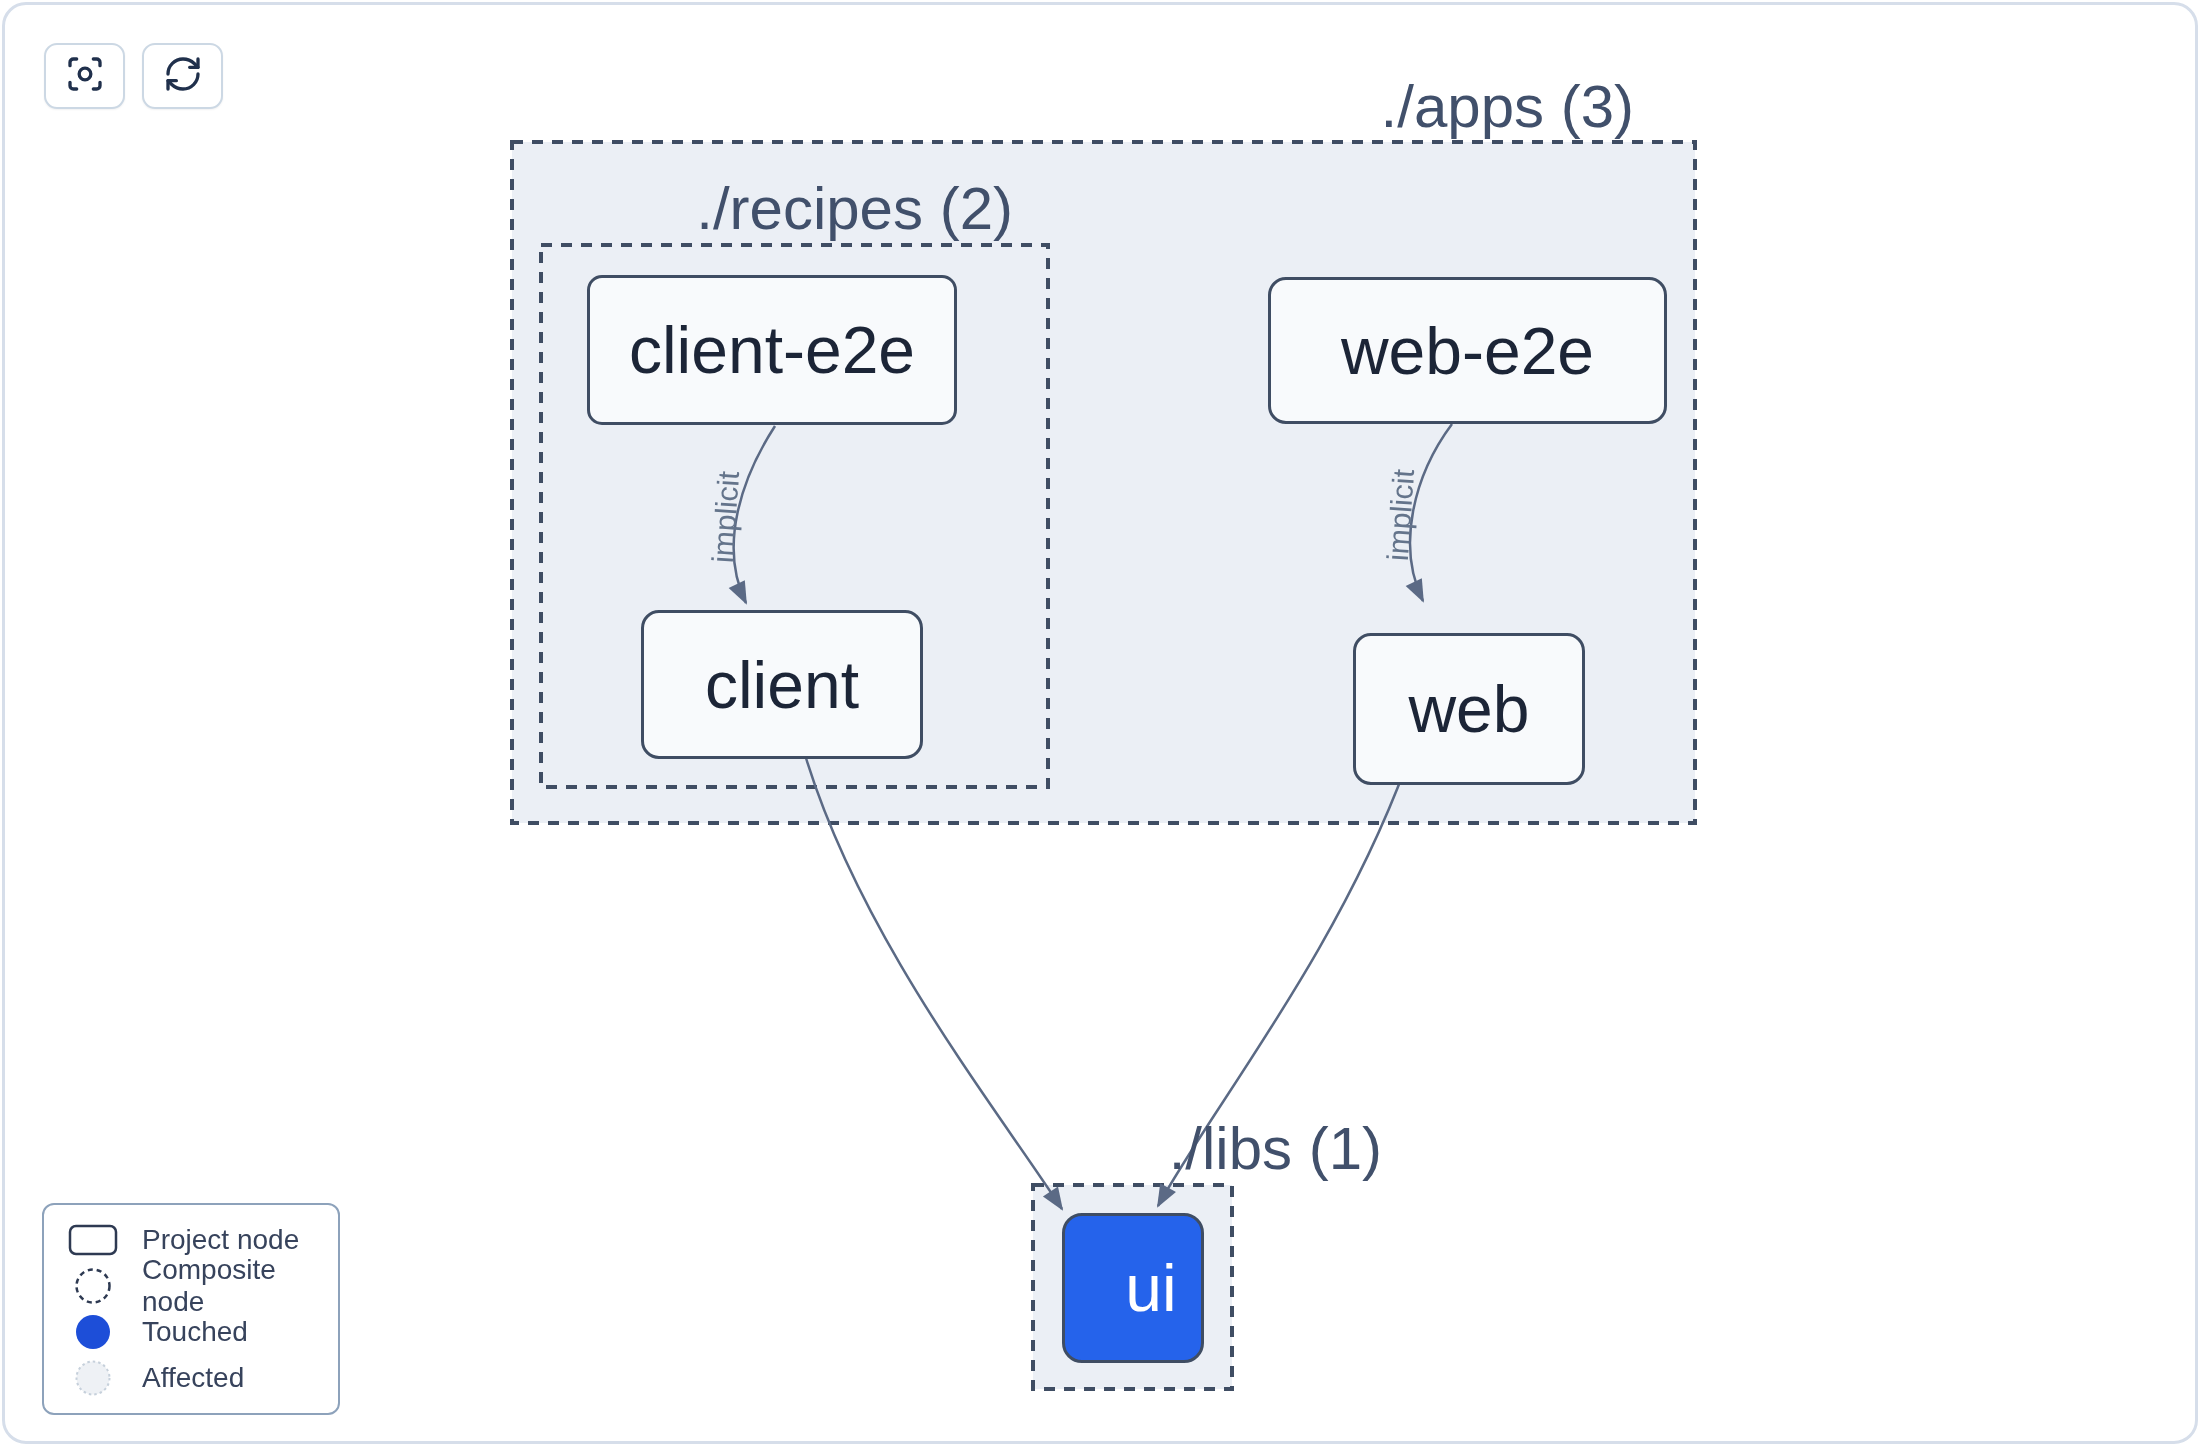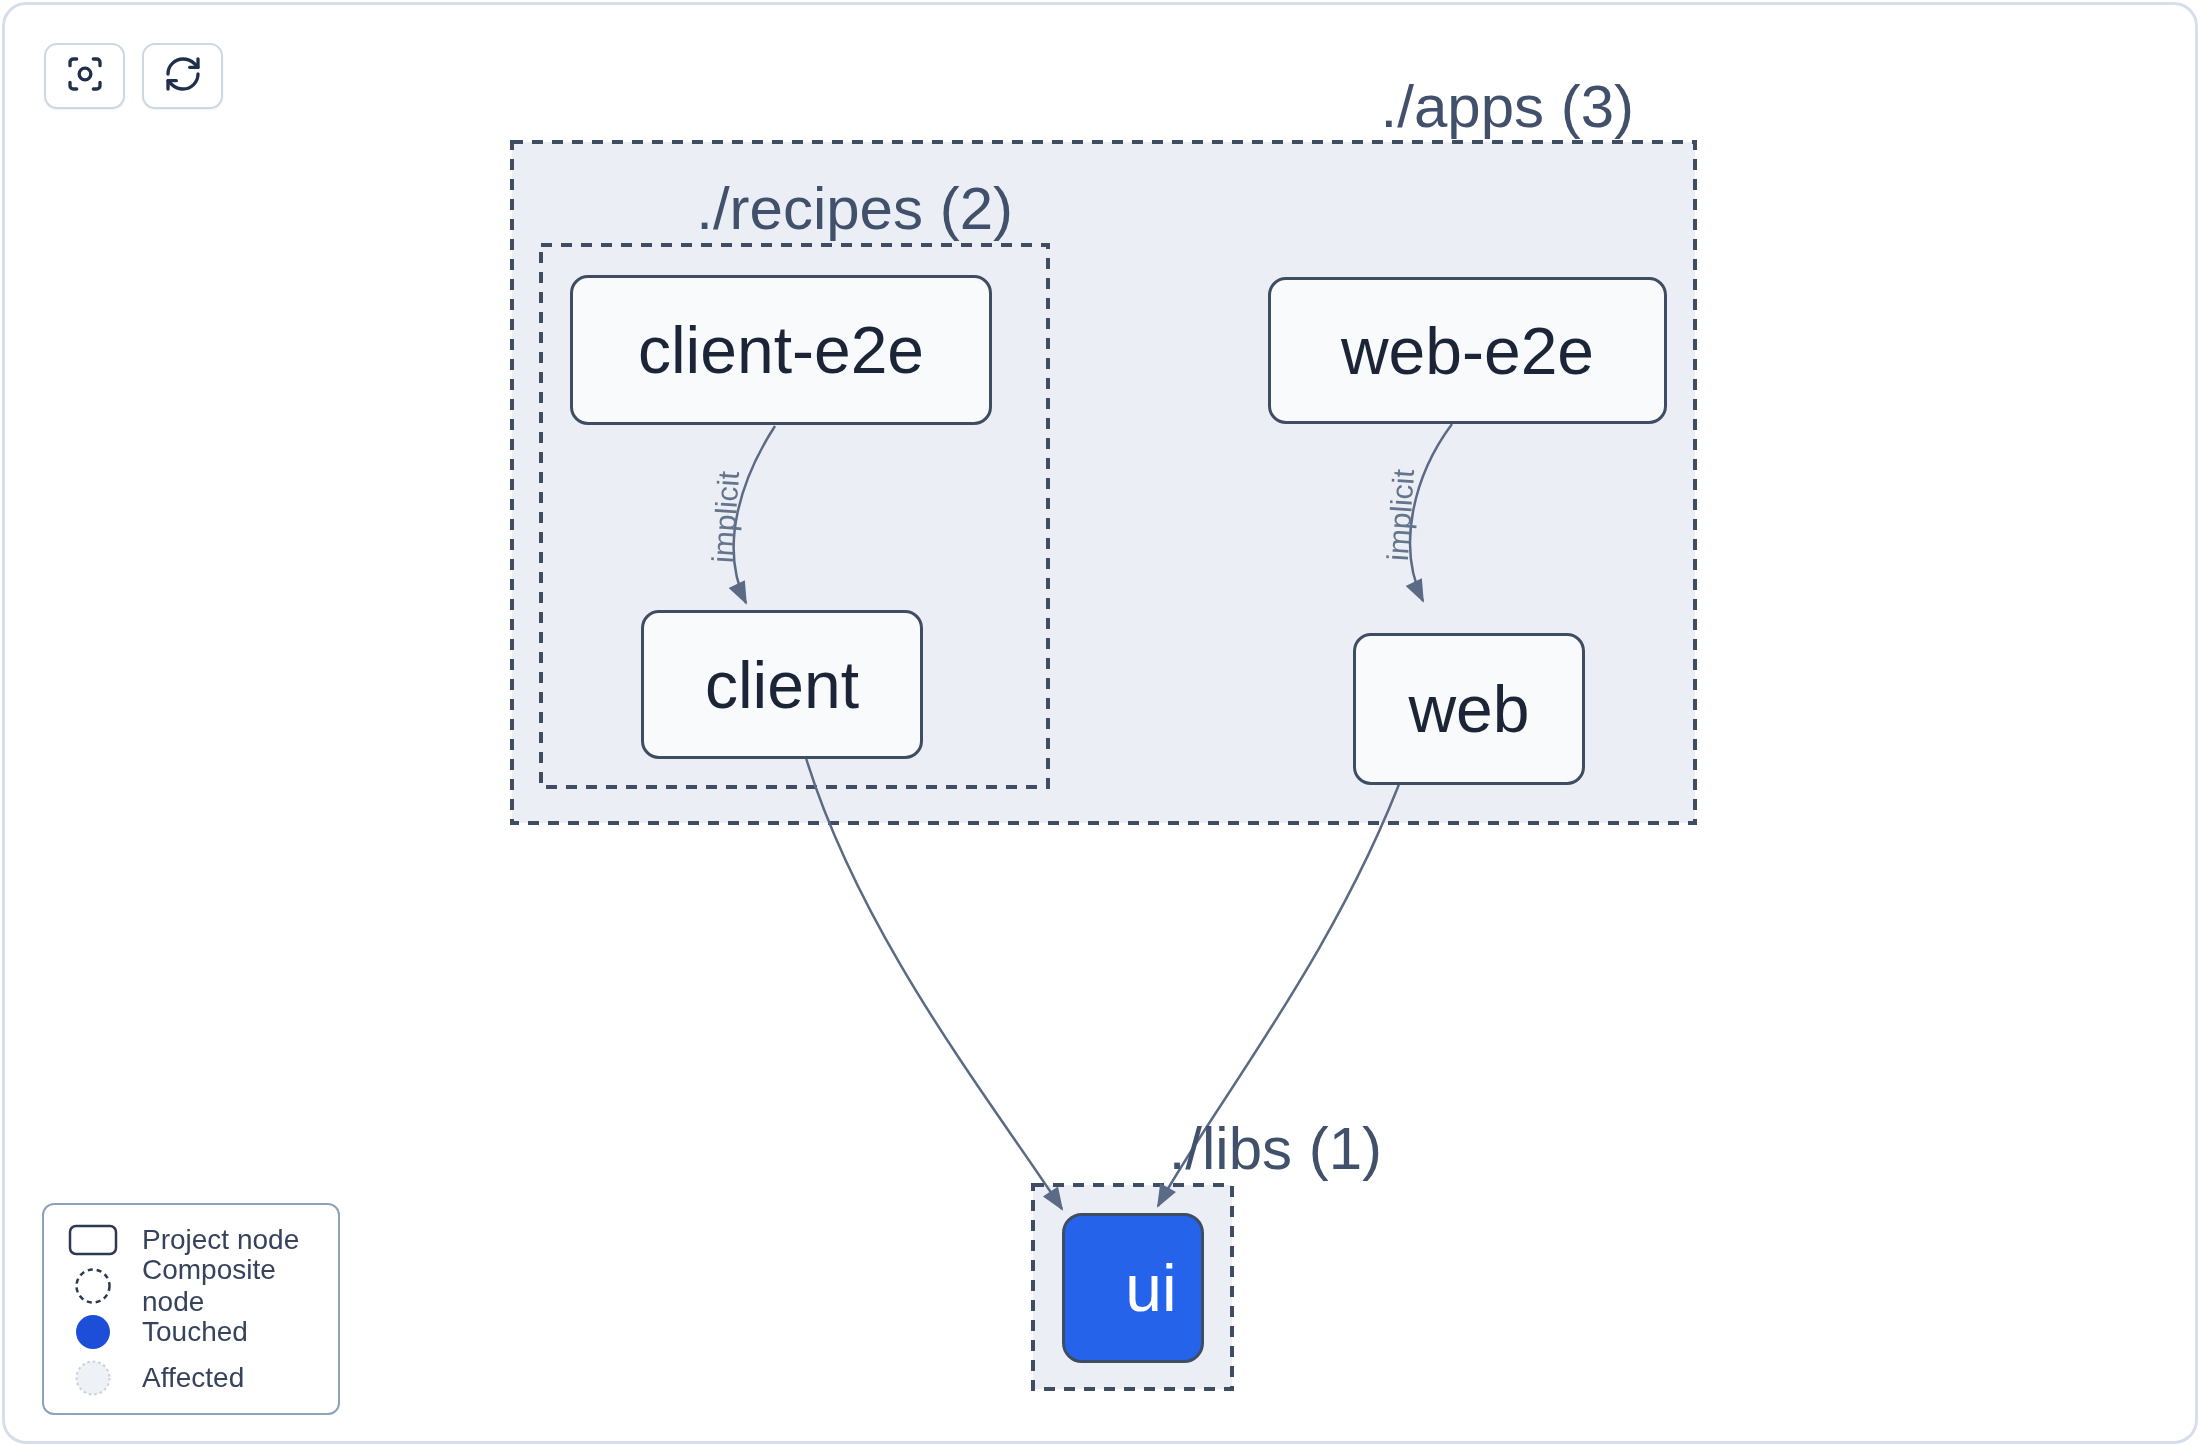"client-e2e" div.node { border-radius: none -> 15px; left: 565px -> 582px; width: 422px -> 370px }
